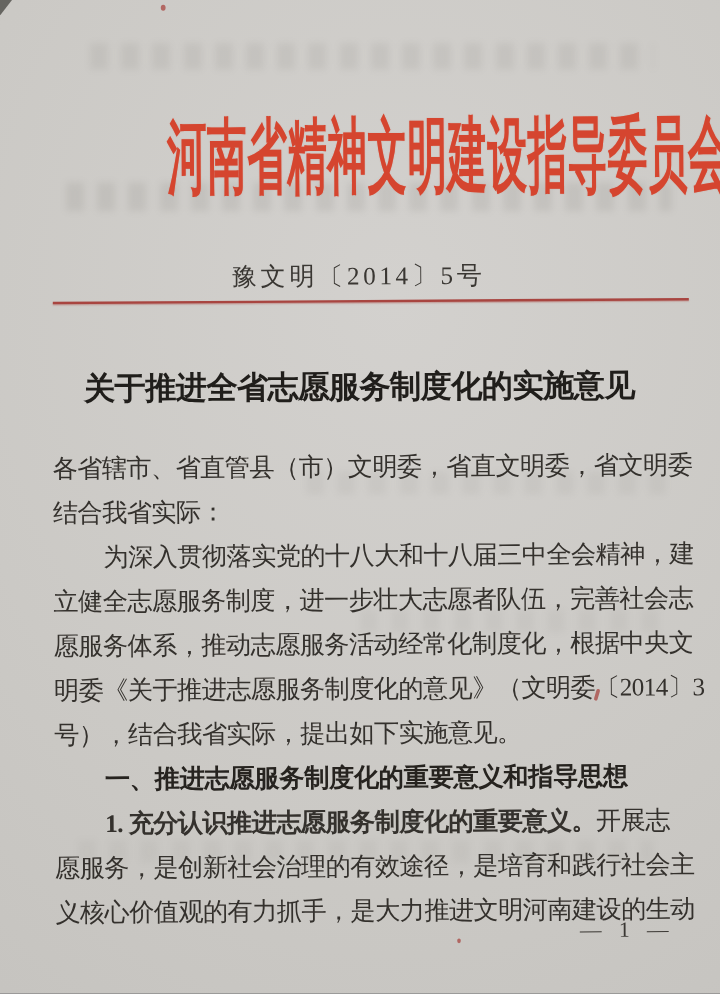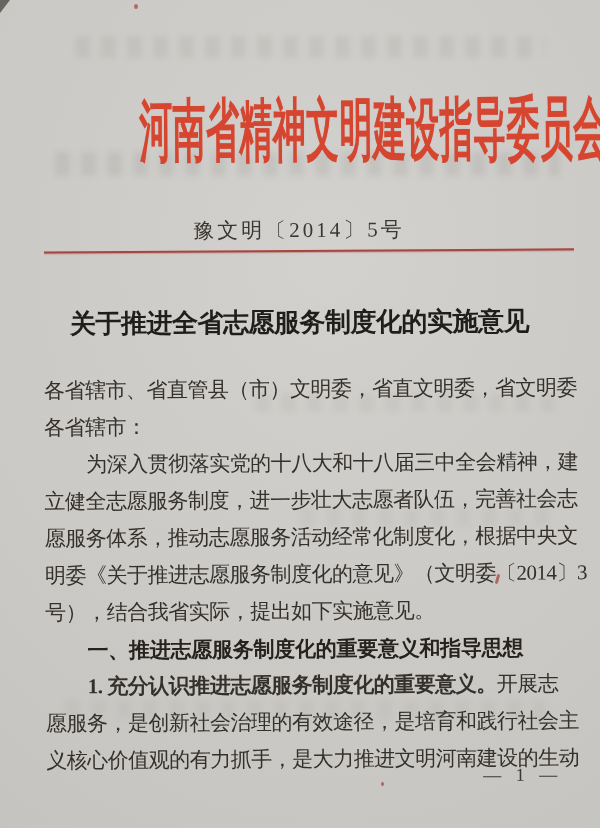"各省辖市：" span { text: 各省辖市 -> 结合我省实际 }
